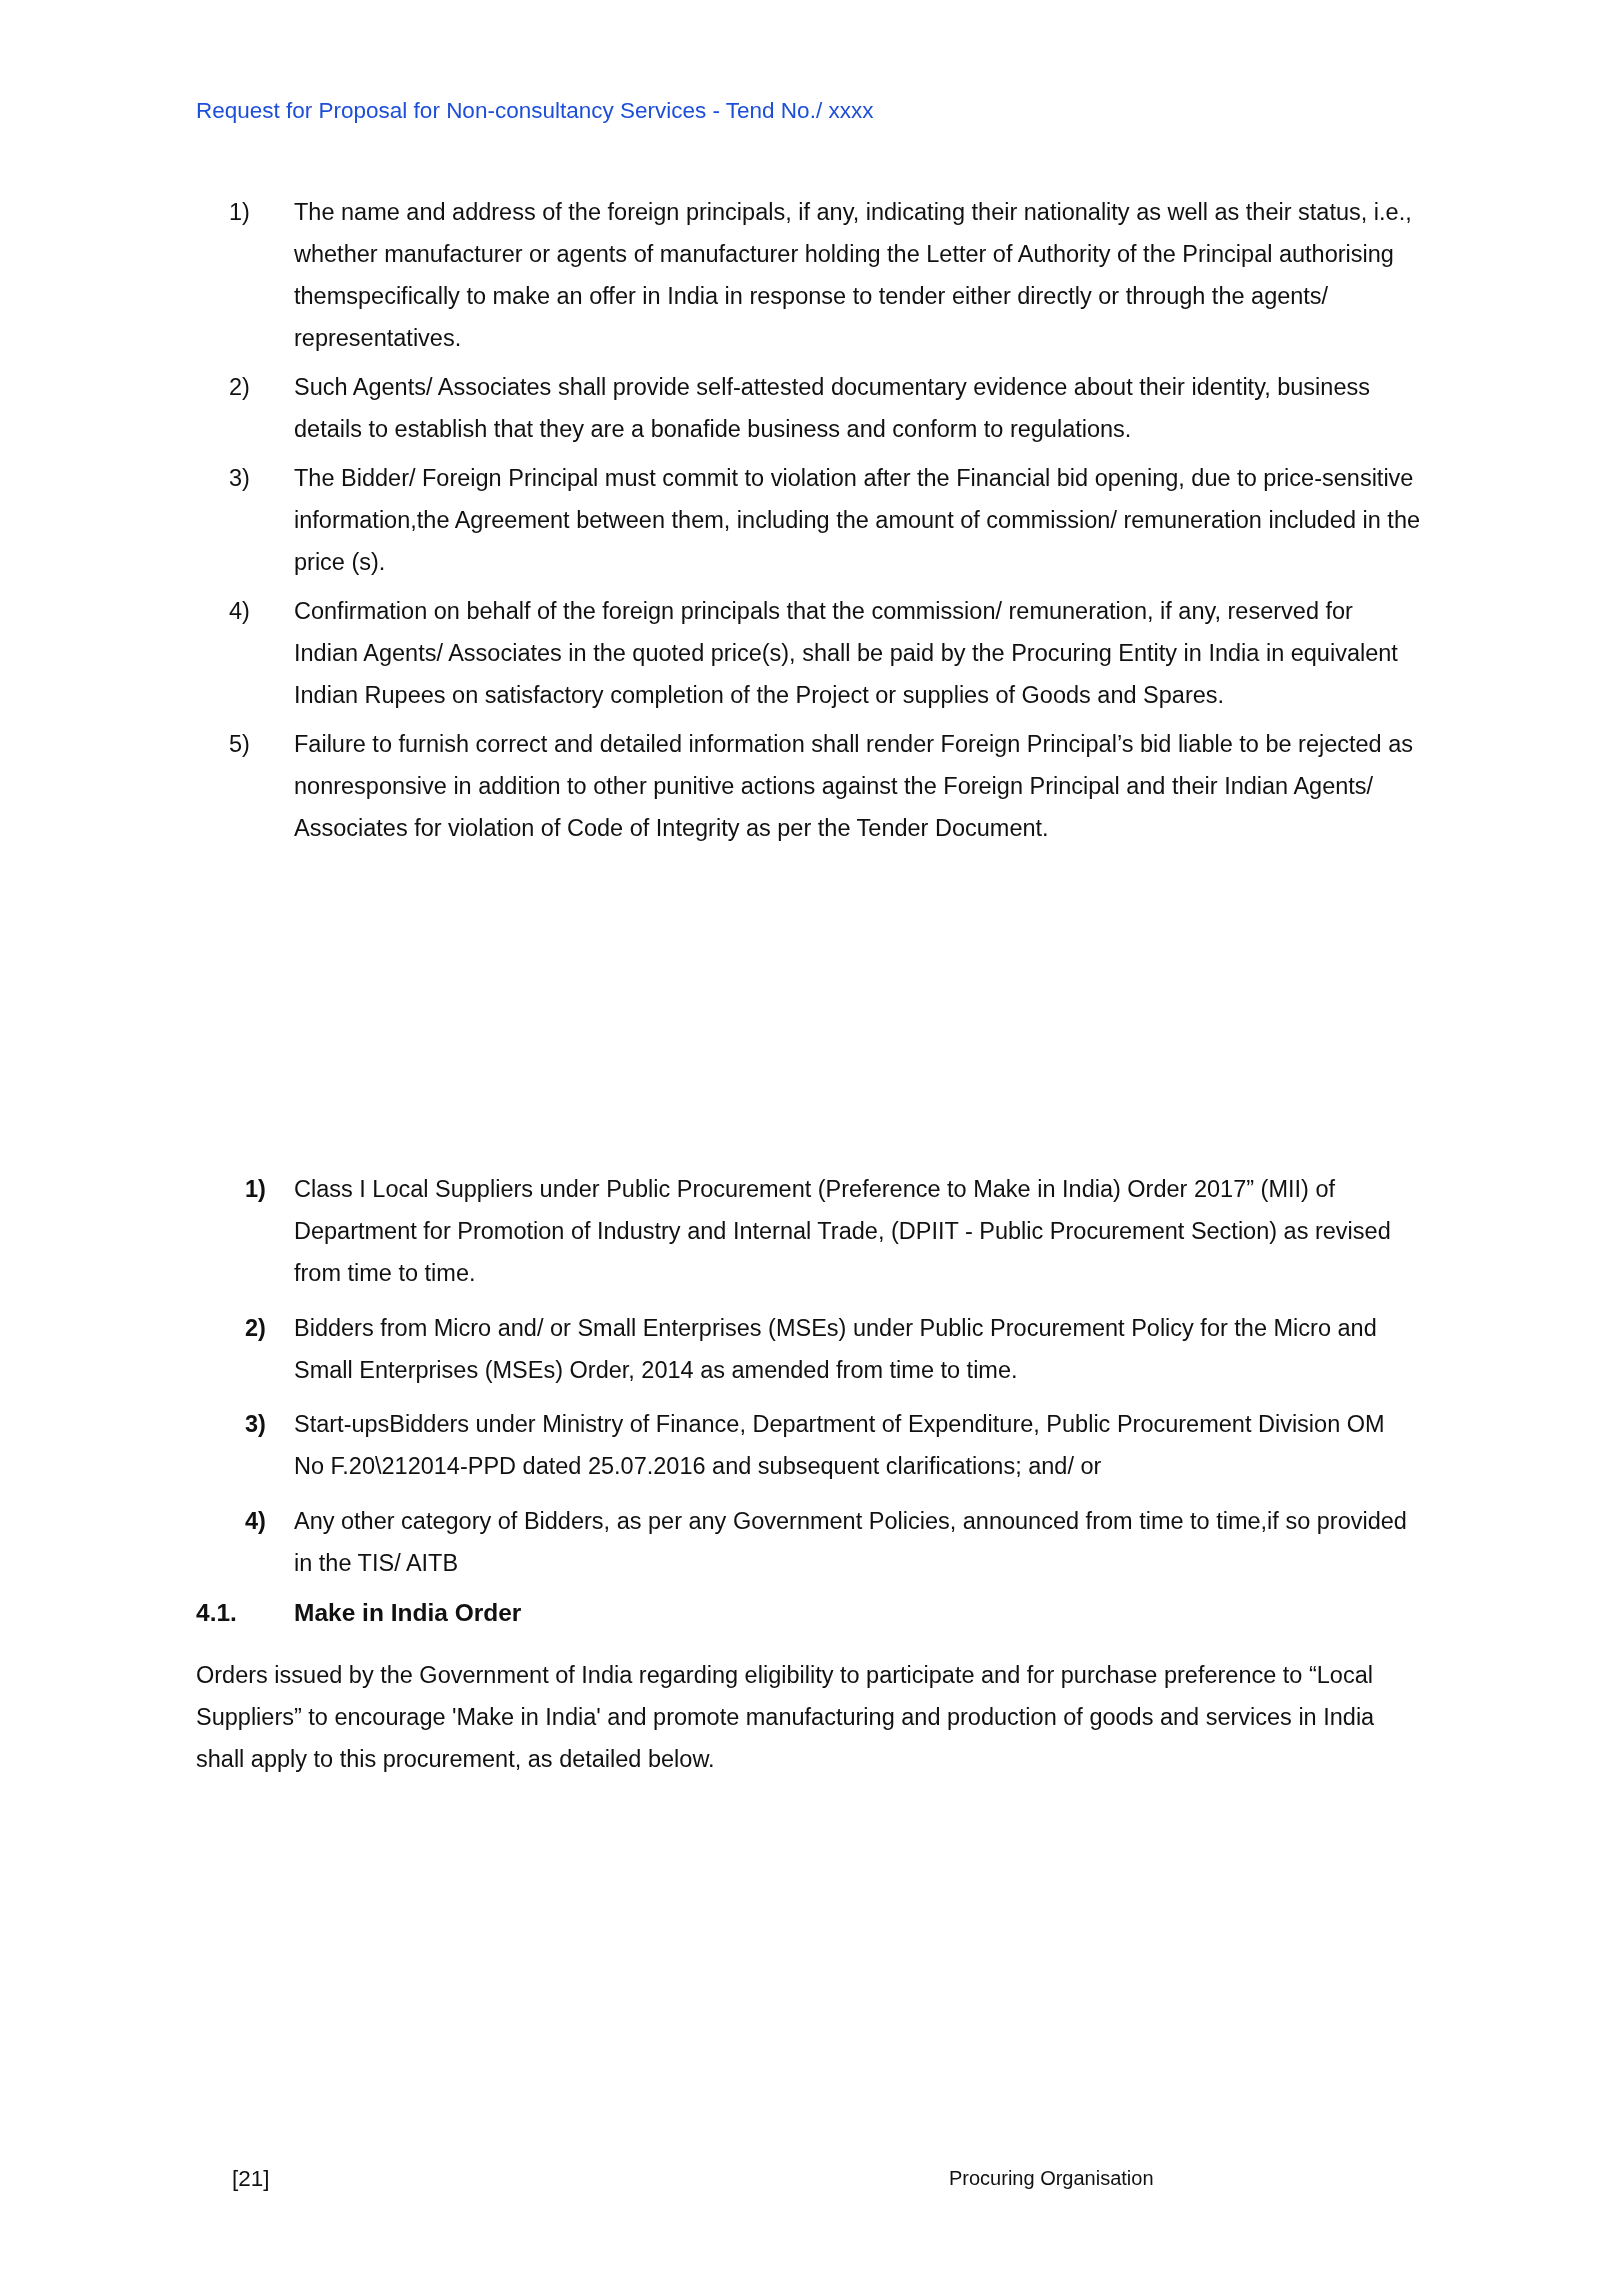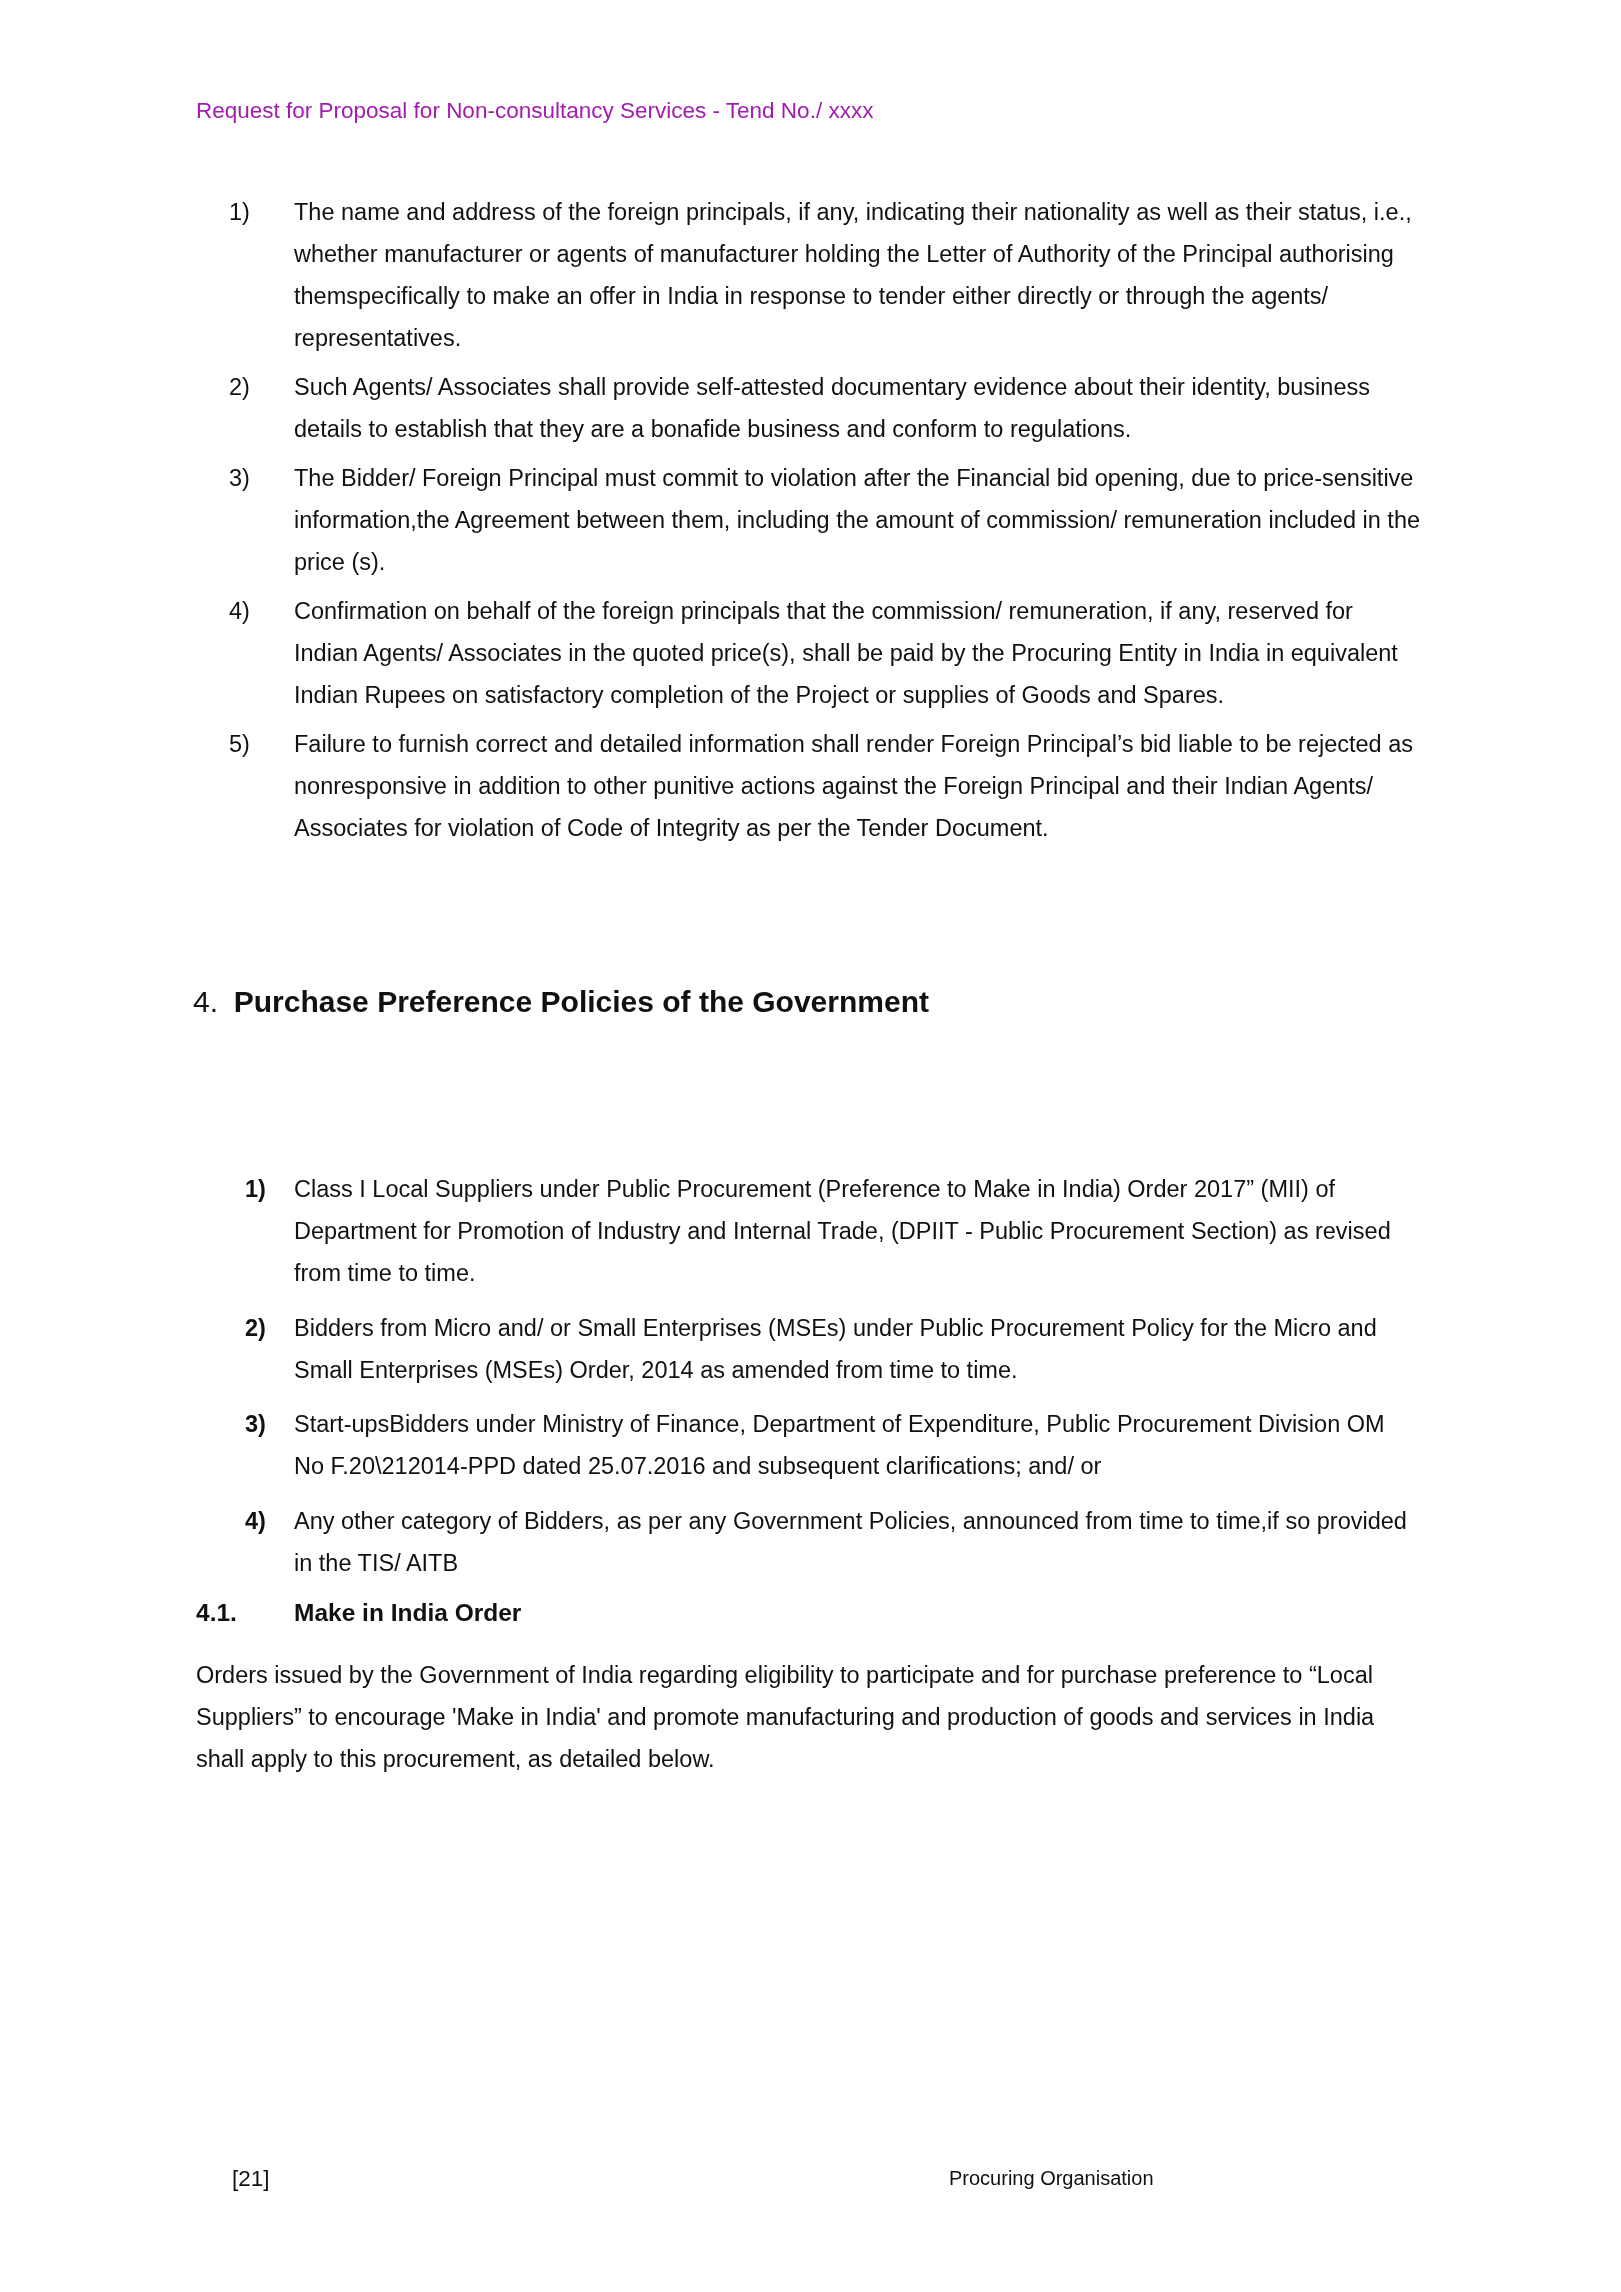"Request for Proposal for Non-consultancy" .running-header { color: #a21caf -> #1d4ed8 }
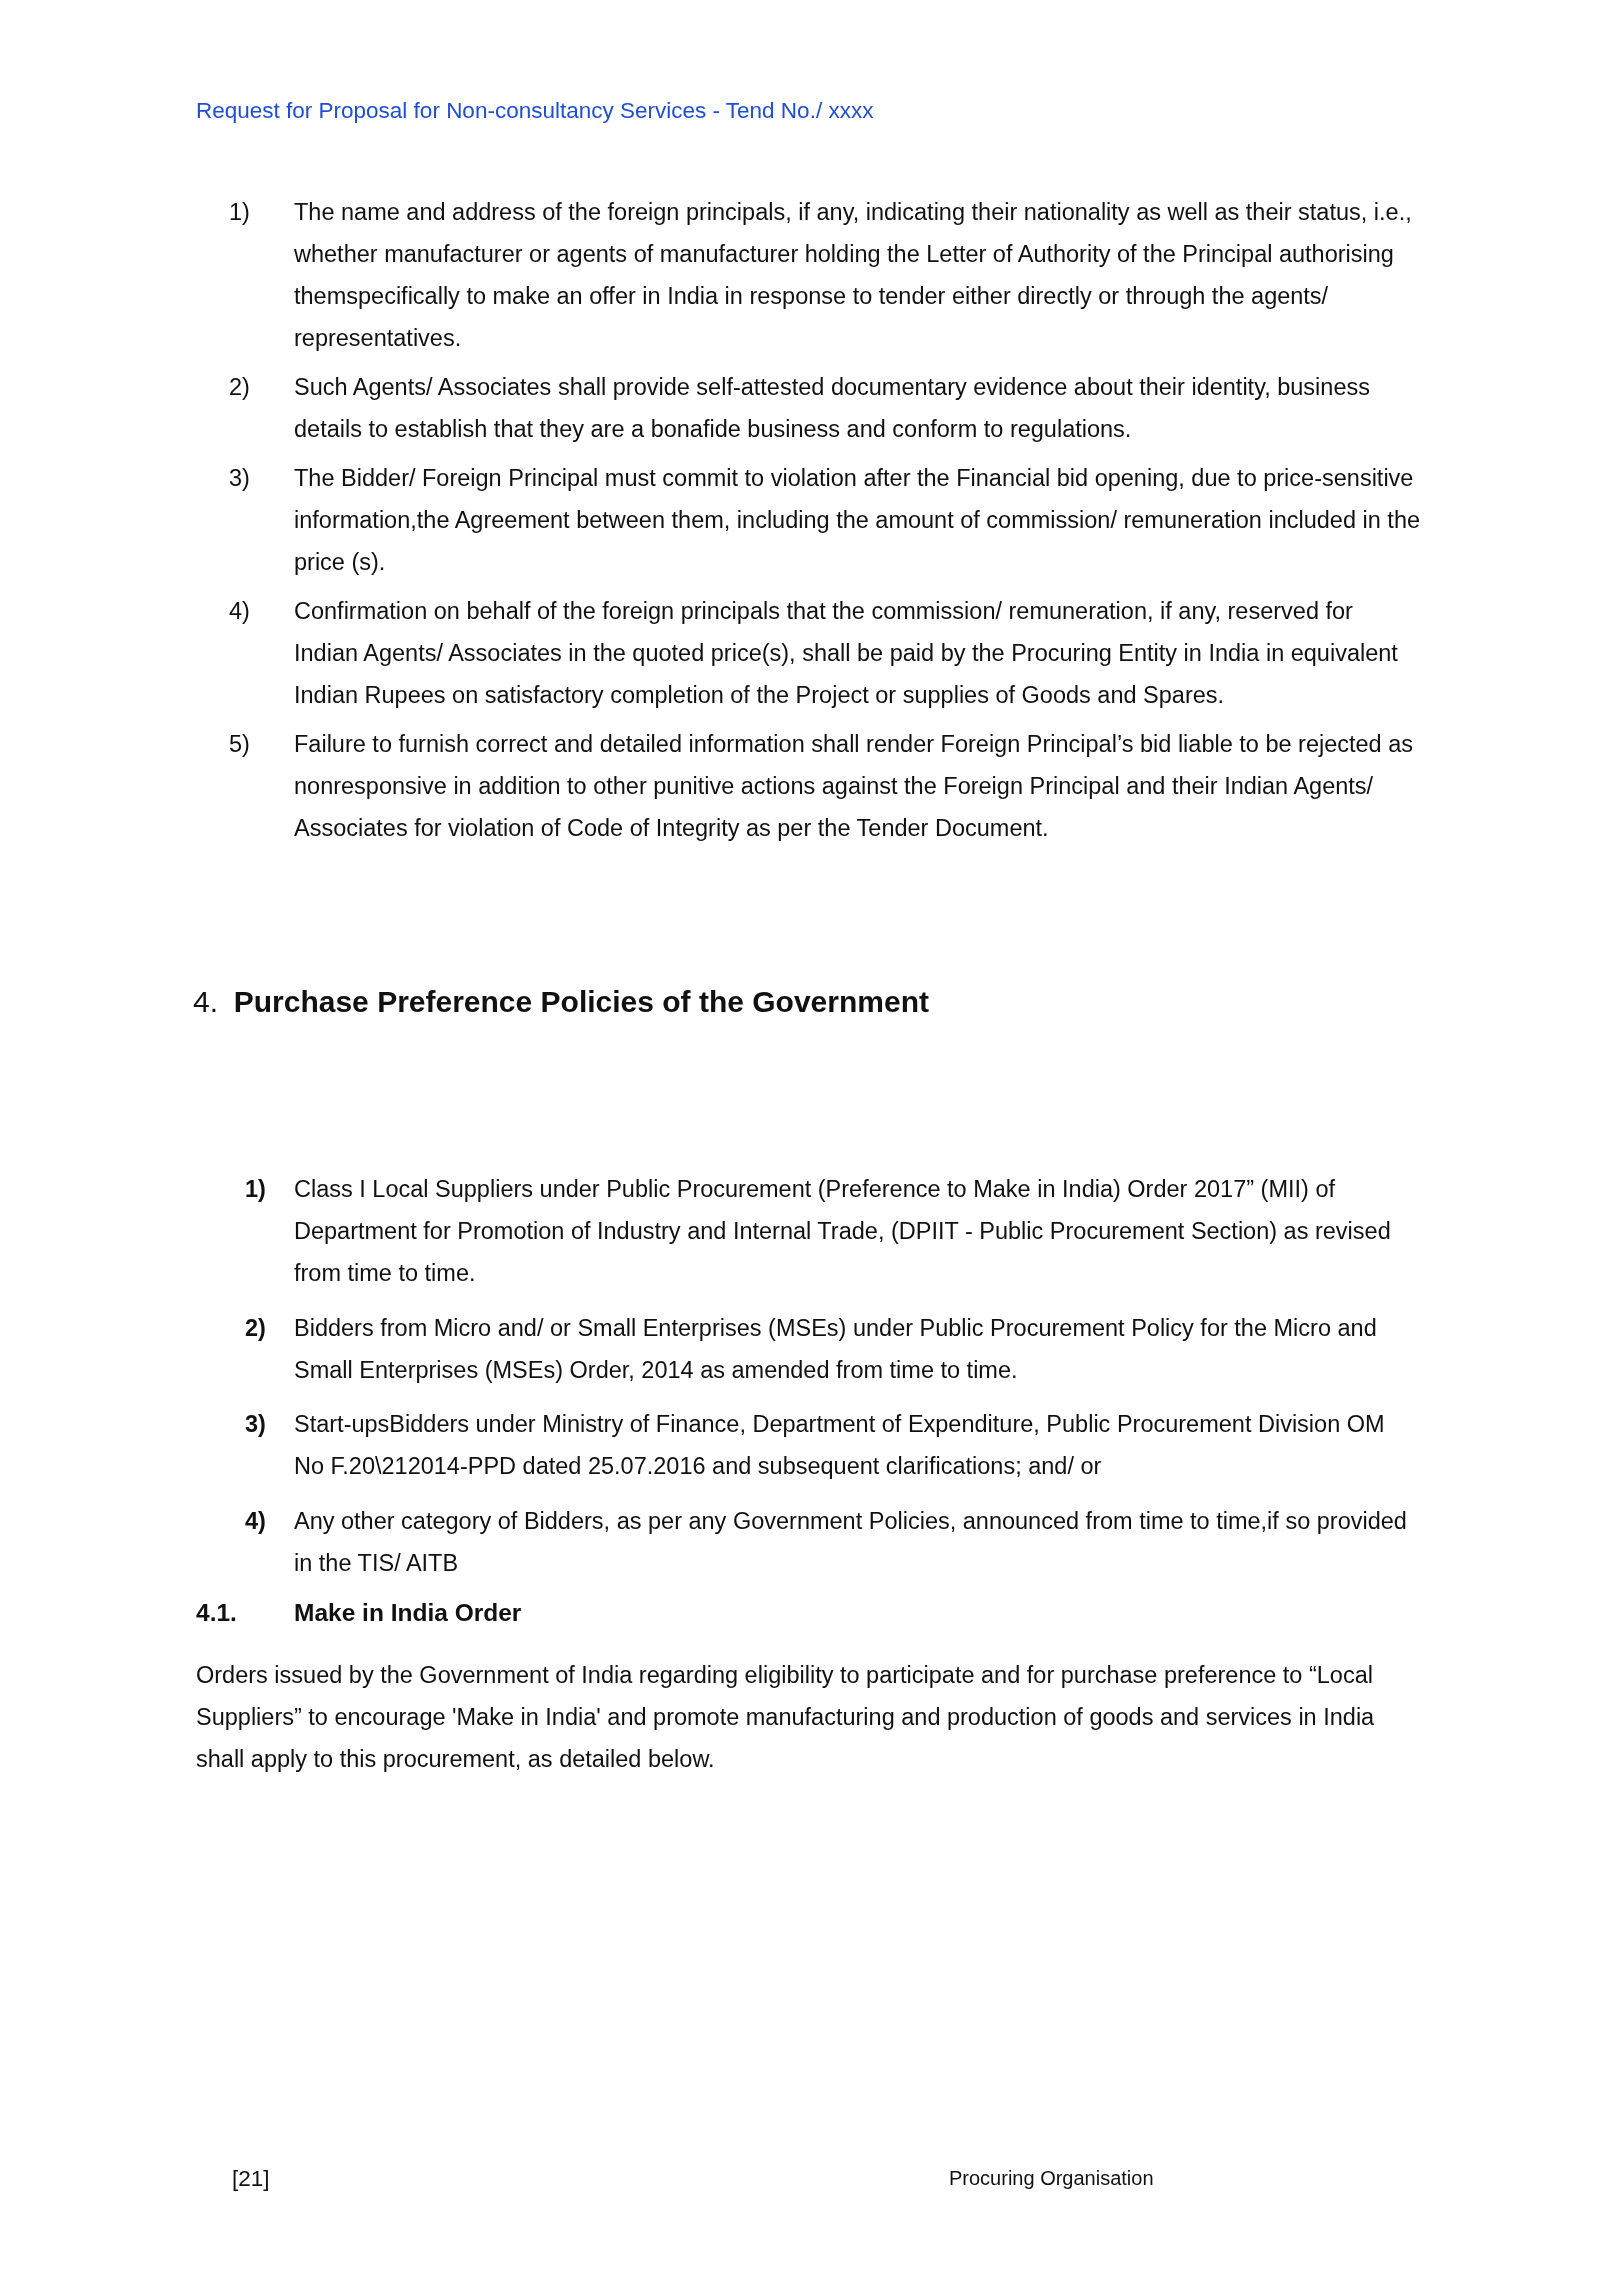"4. Purchase Preference Policies of" div.abs { html: <div> <span>4.</span><span>Purchase Preference Policies of the Government</span> </div> -> none }
